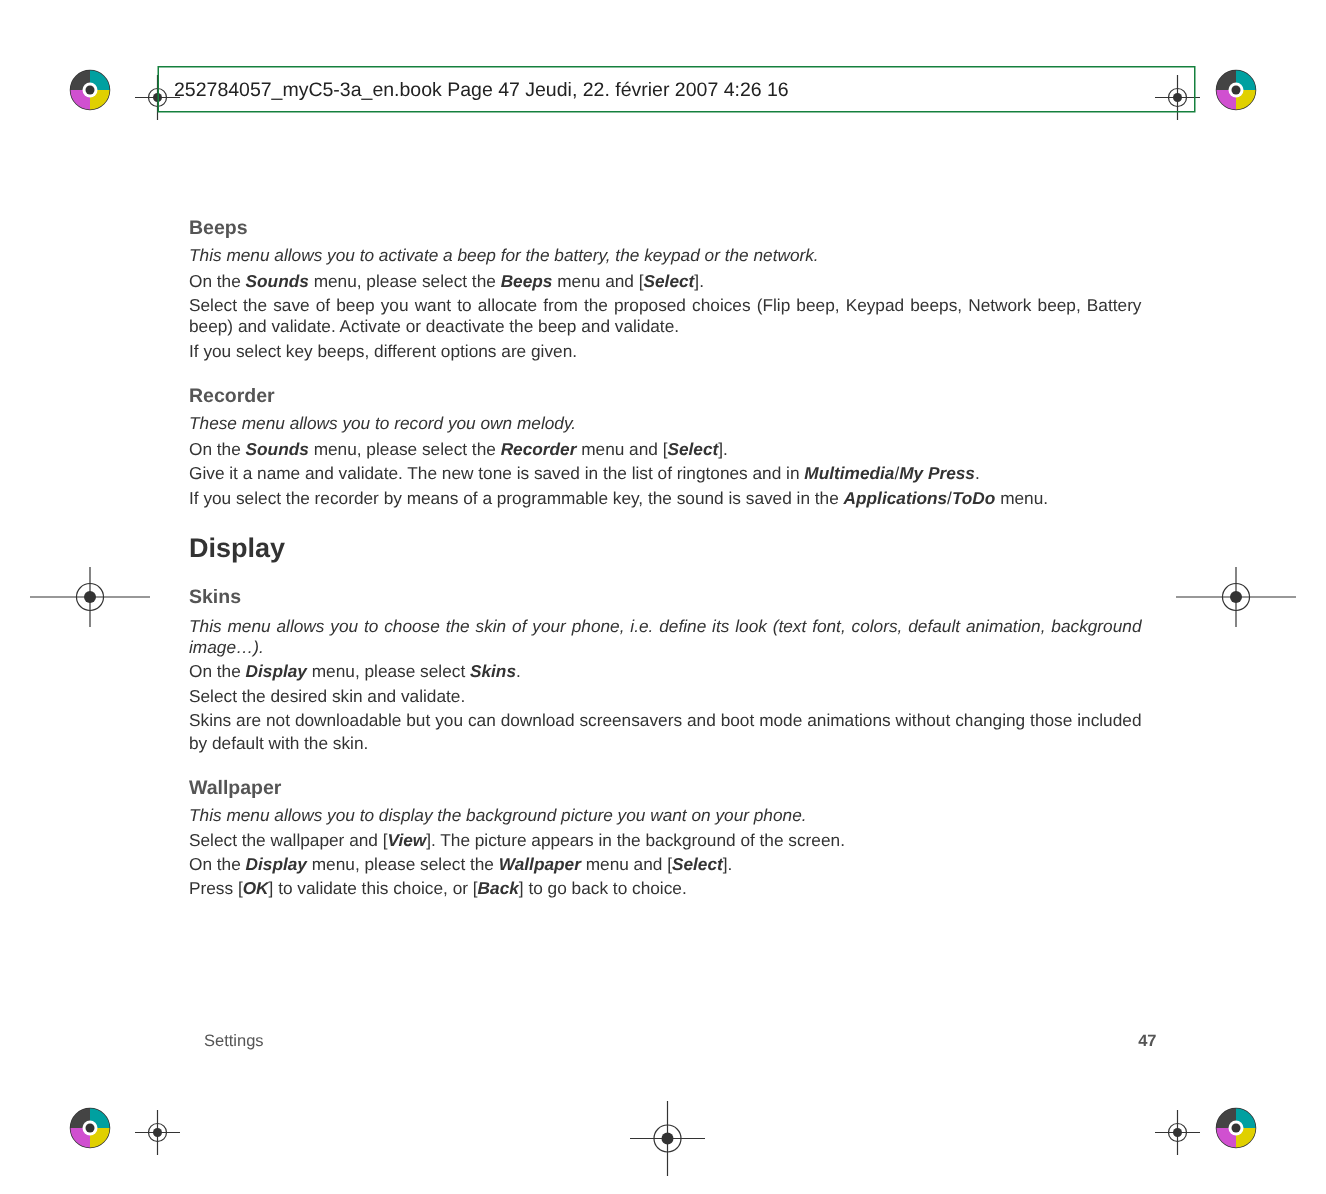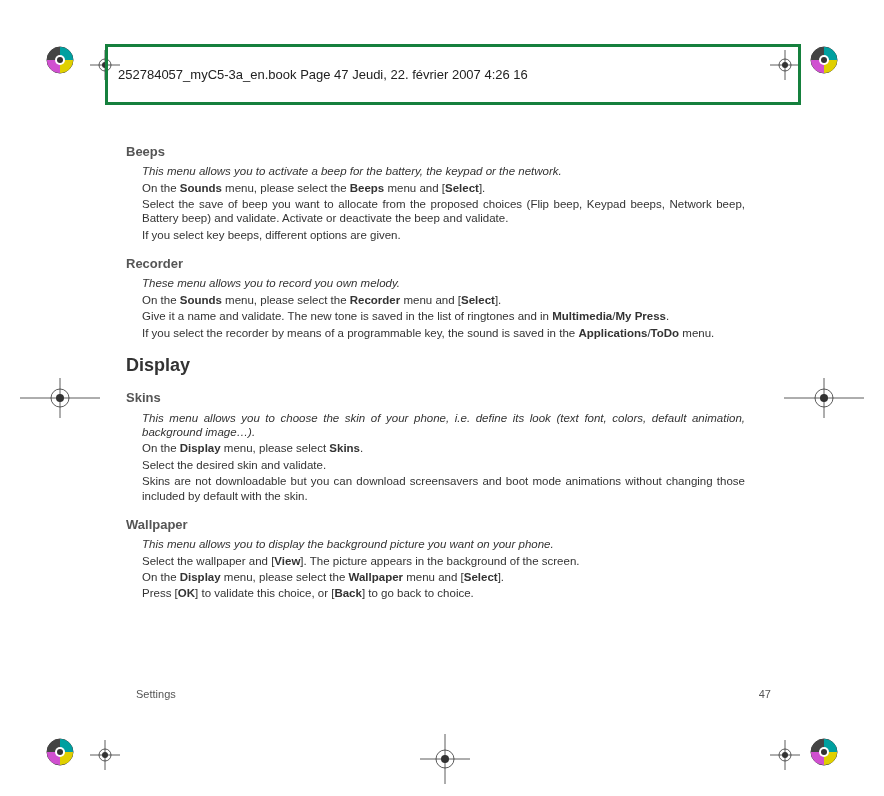"252784057_myC5-3a_en.book Page 47 Jeudi," .header-box { border: 3px solid #15803d -> 1px solid #15803d; padding: 20px 10px -> 7px 10px }
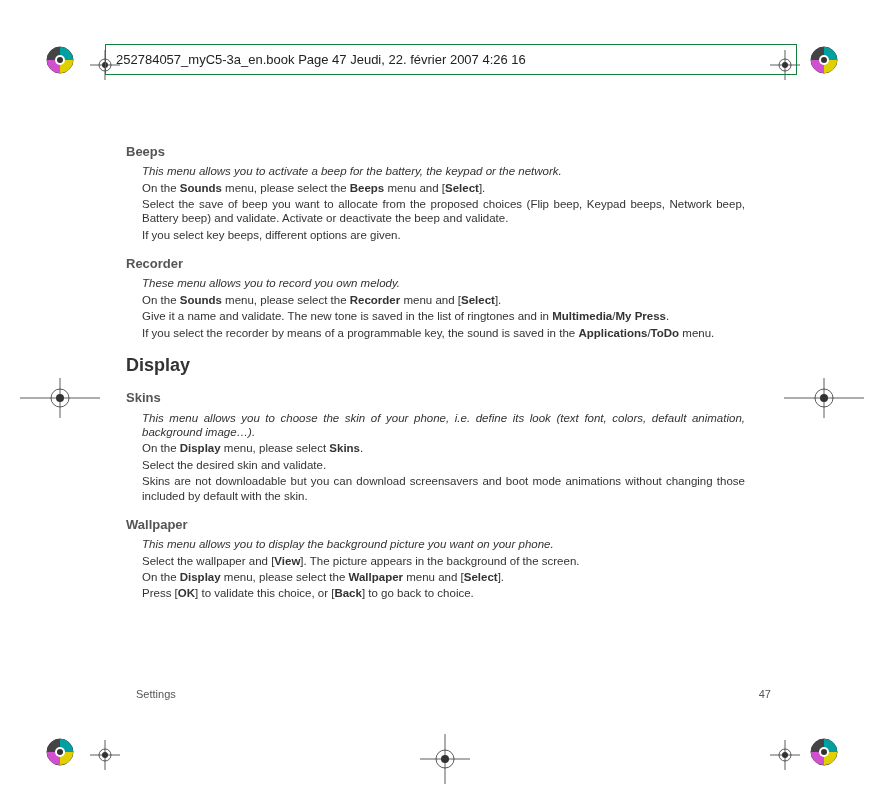"This menu allows you to" .content p { margin: 2px 16px -> 2px 0 }
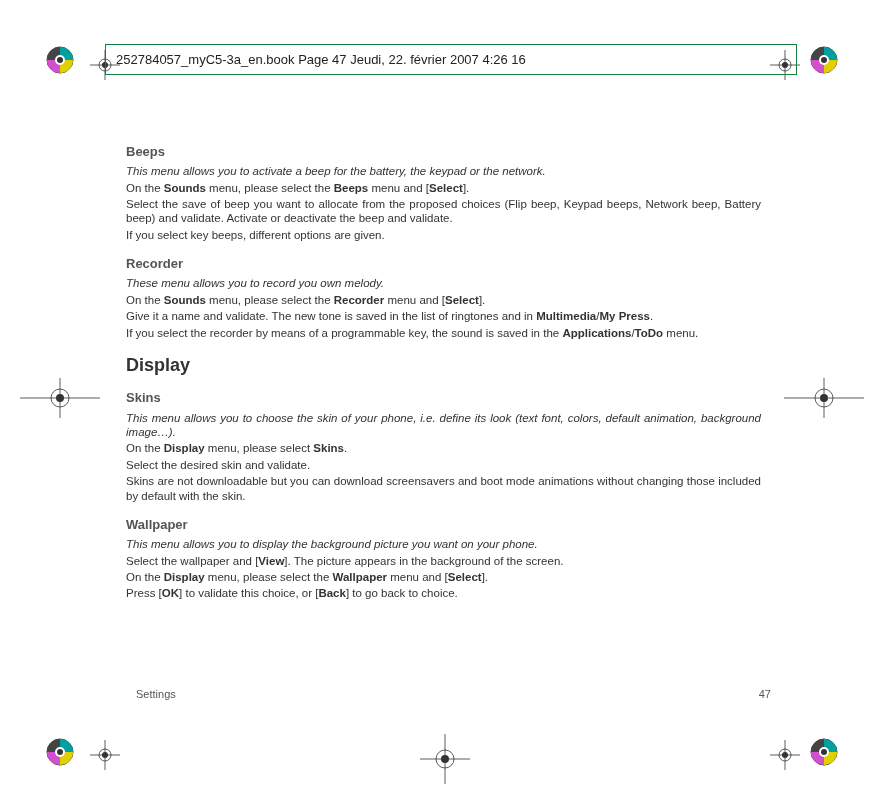"Sounds" b { font-style: none -> italic }
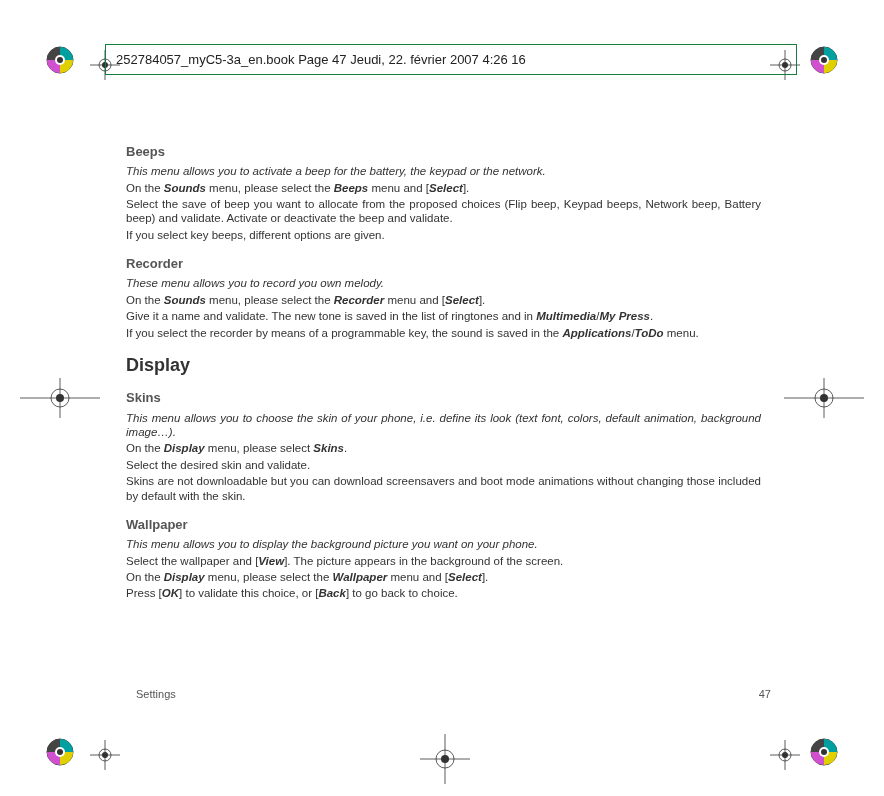"47" .footer .pn { font-weight: normal -> bold }
